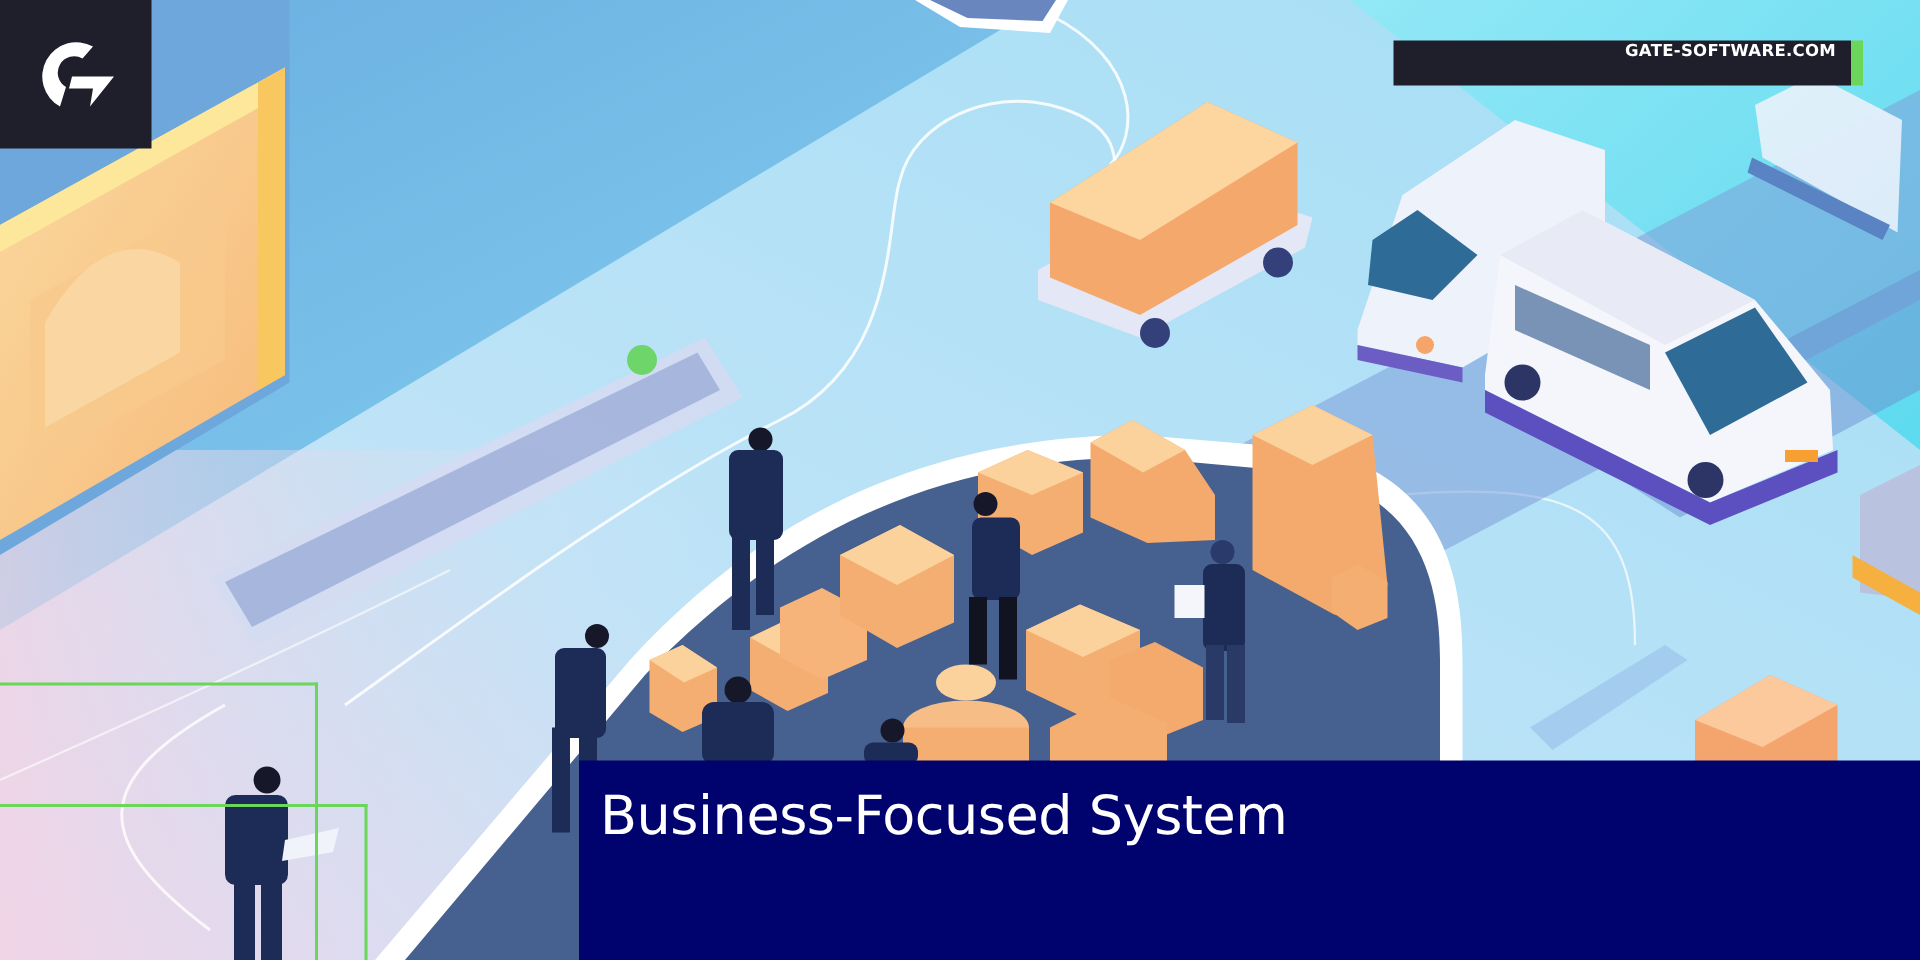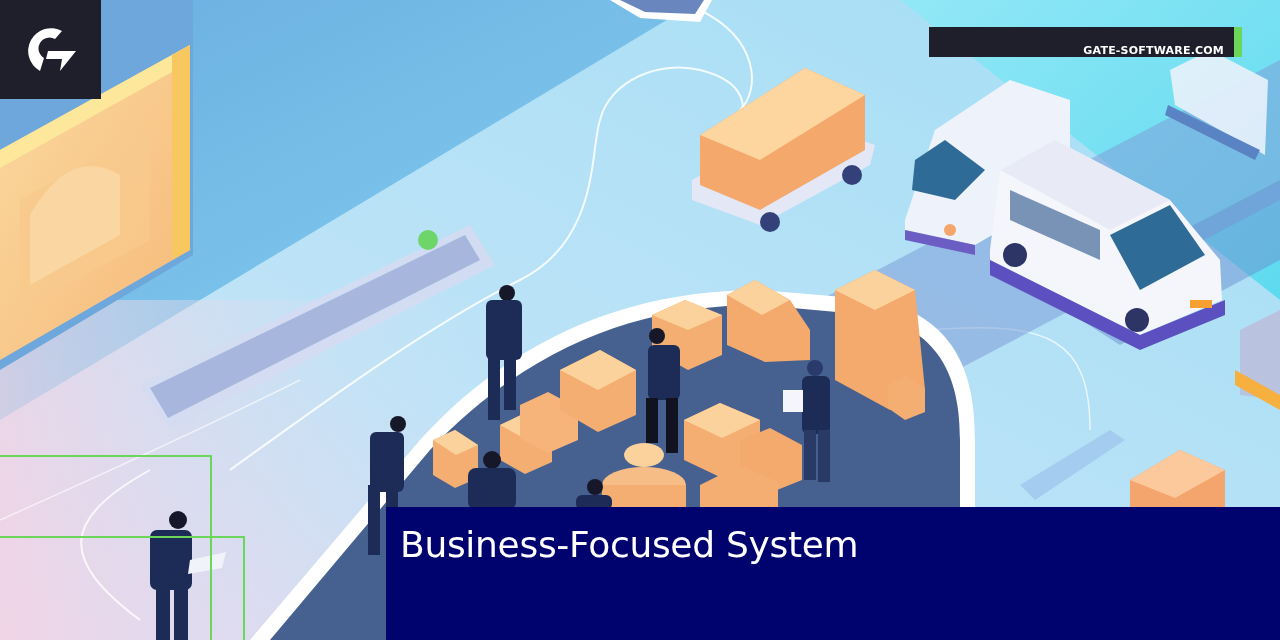"GATE-SOFTWARE.COM" .url-banner { align-items: flex-end -> flex-start }
